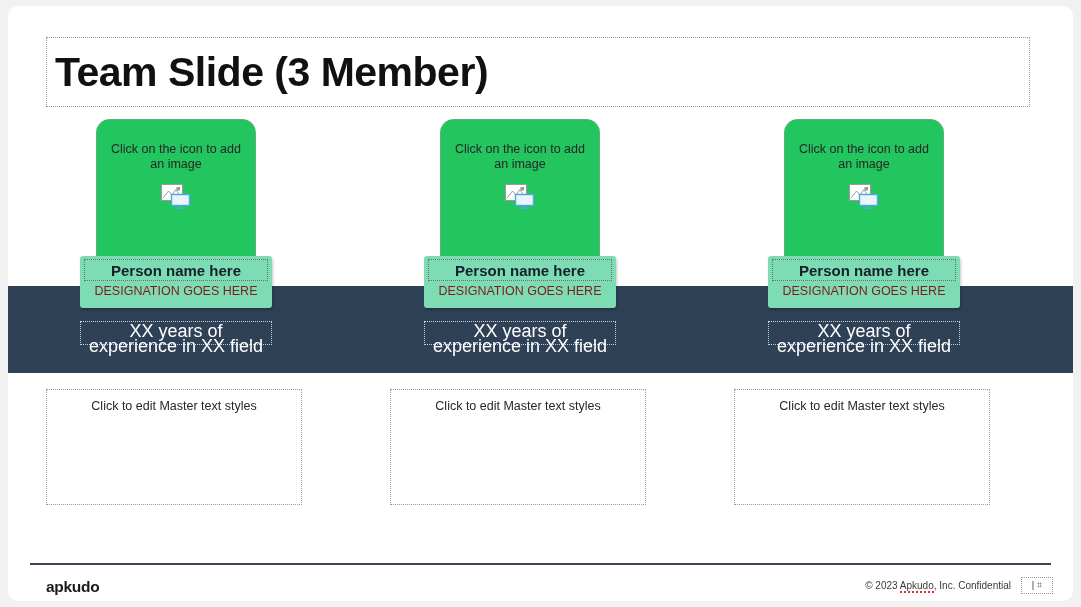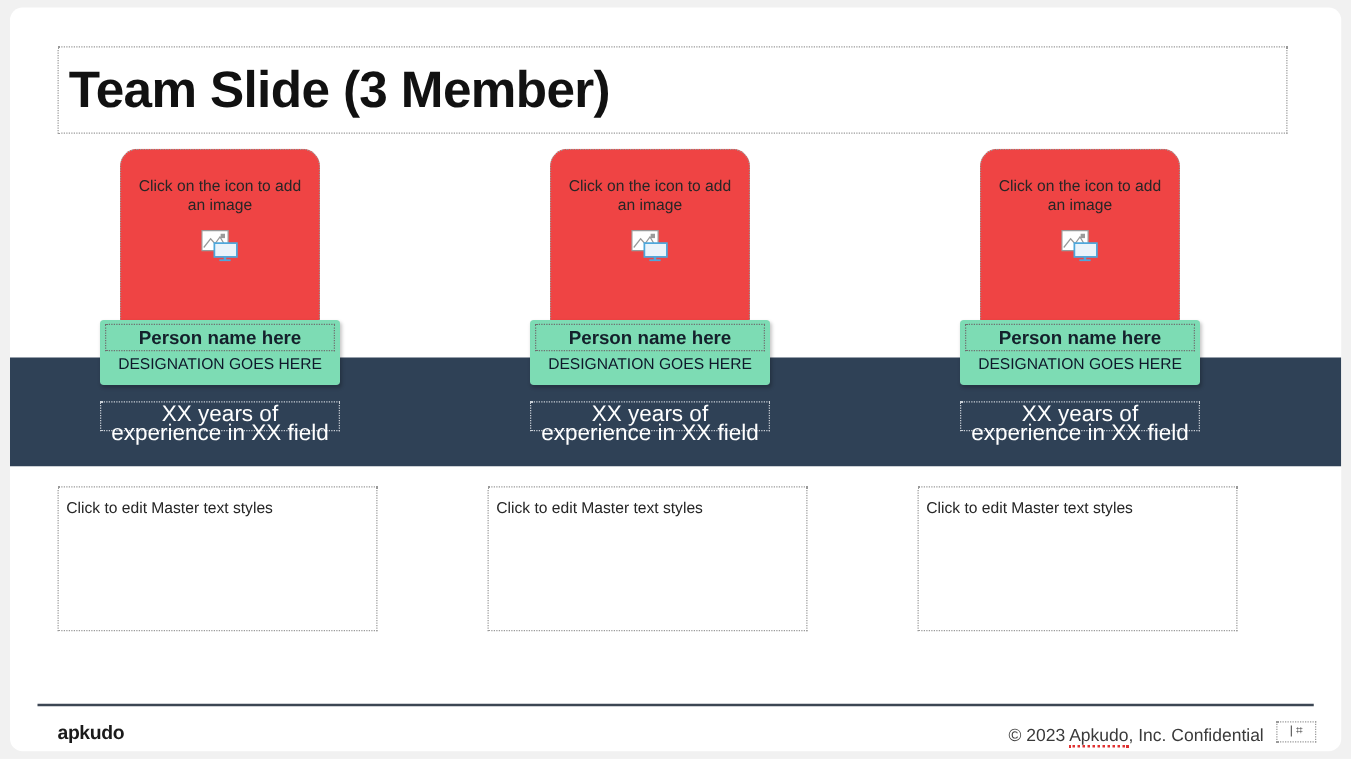"Click on the icon to" .img-ph { background: #ef4444 -> #22c55e }
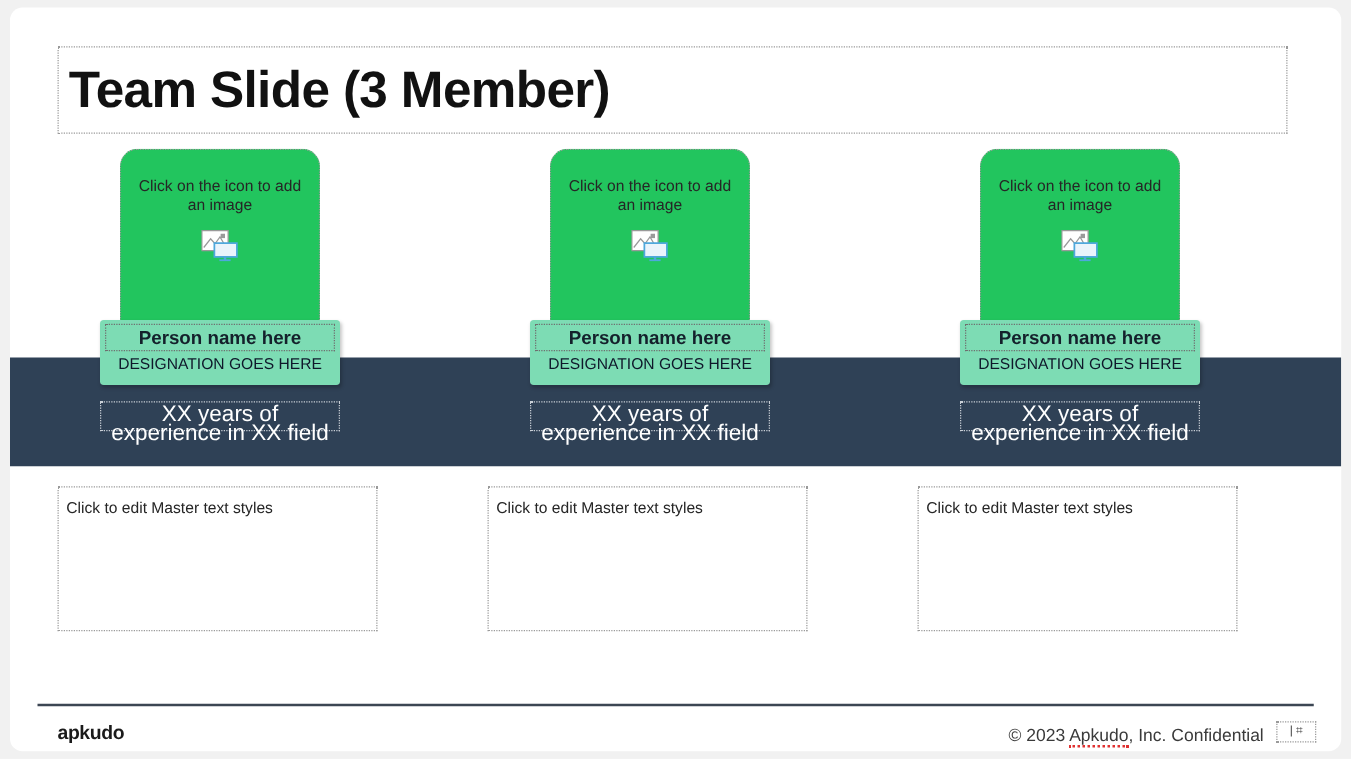"DESIGNATION GOES HERE" .desig-text { color: #0f172a -> #7f1d1d }
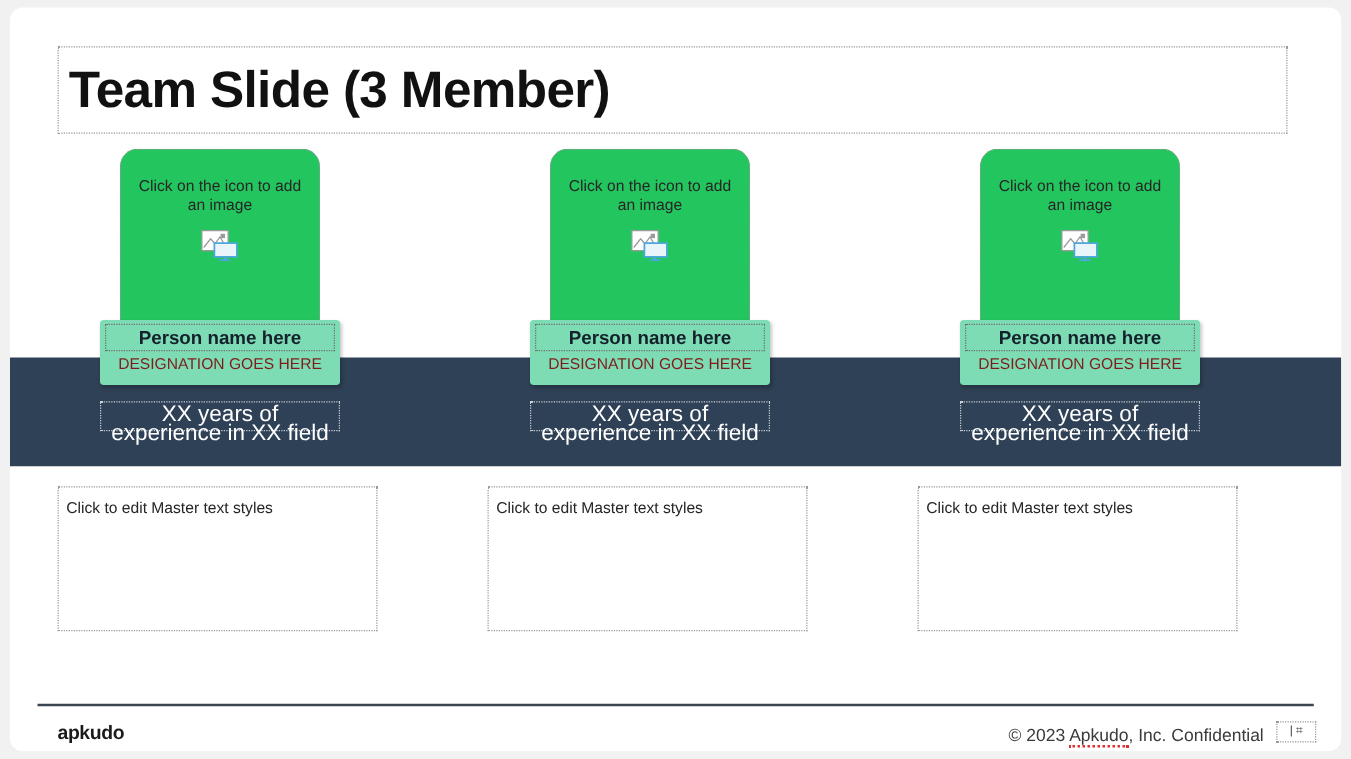"Click to edit Master text" .body-ph-text { text-align: none -> center }
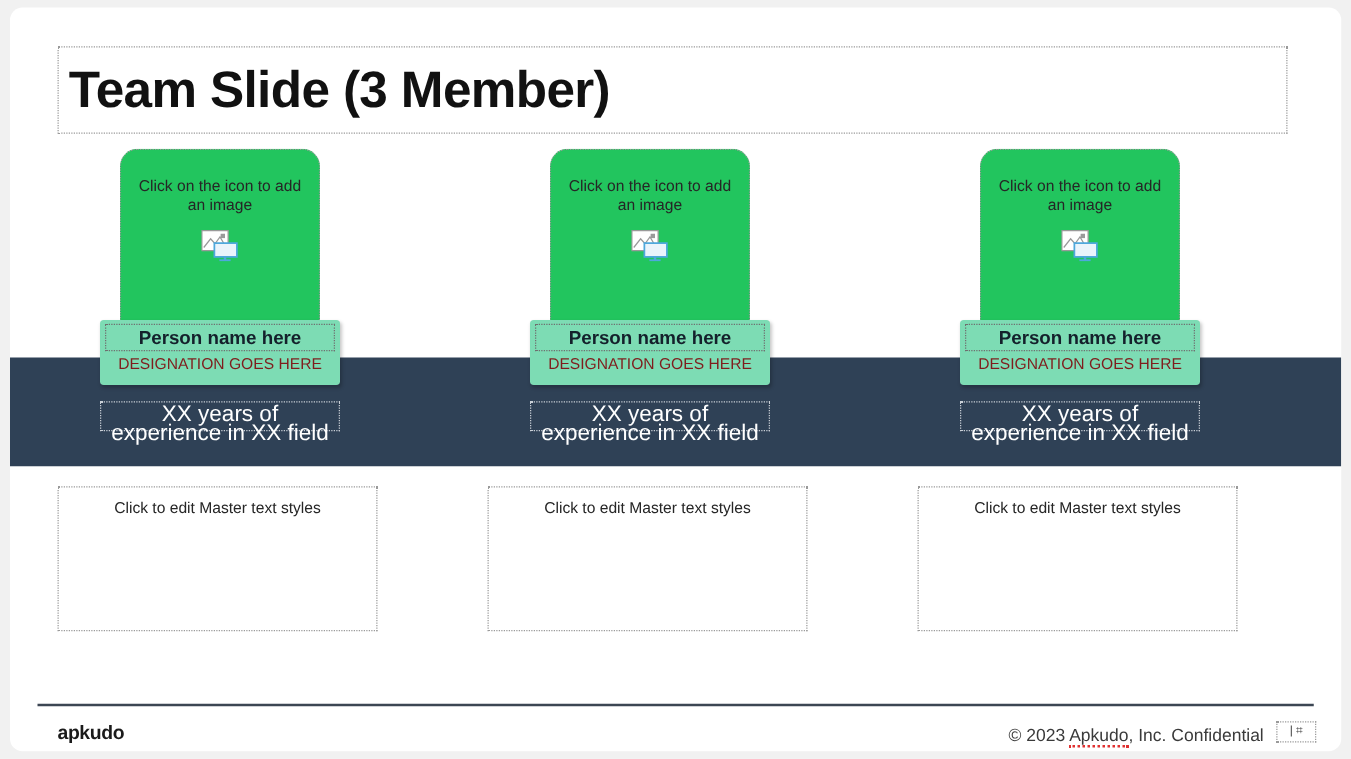"© 2023 Apkudo, Inc. Confidential" .copyright { font-size: 14px -> 10px }
